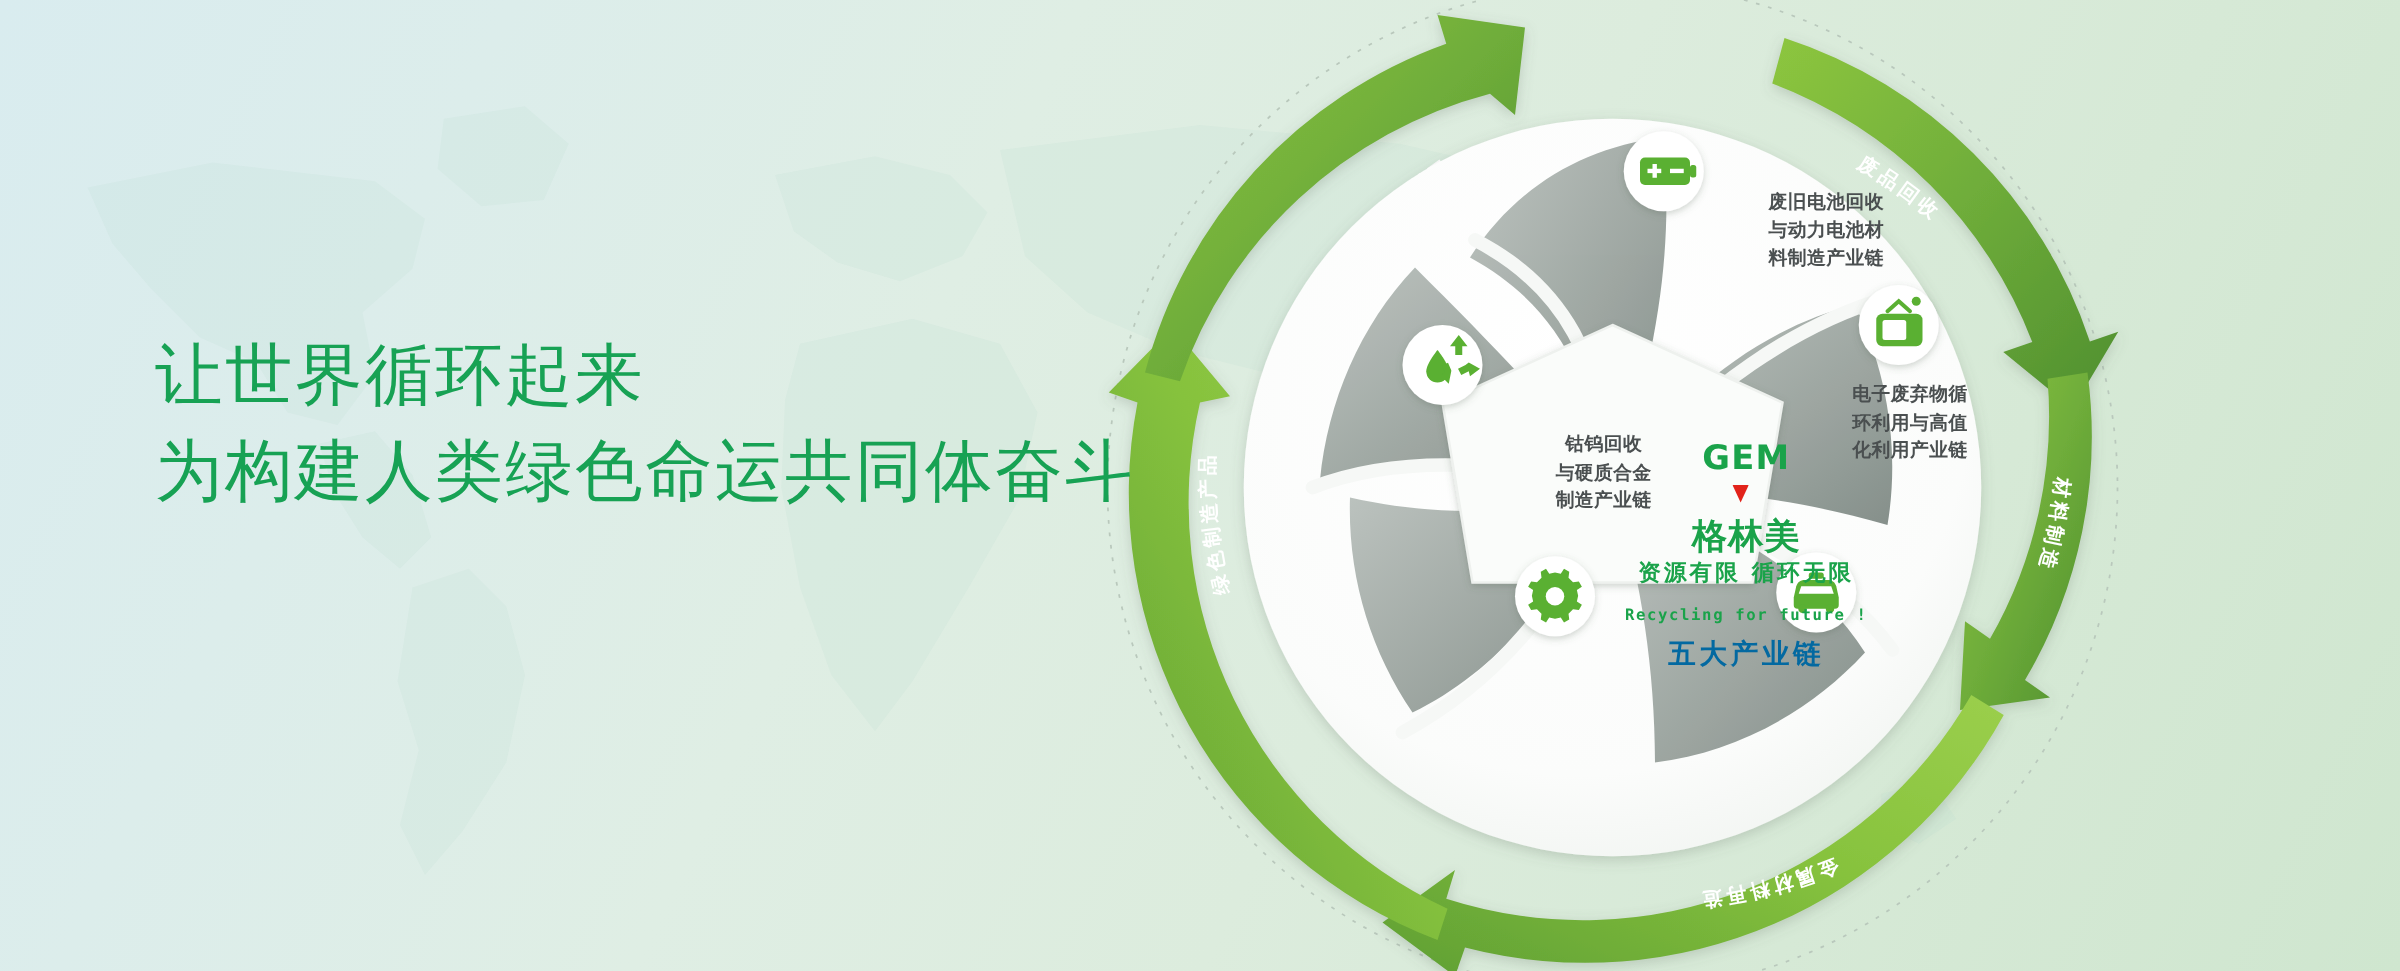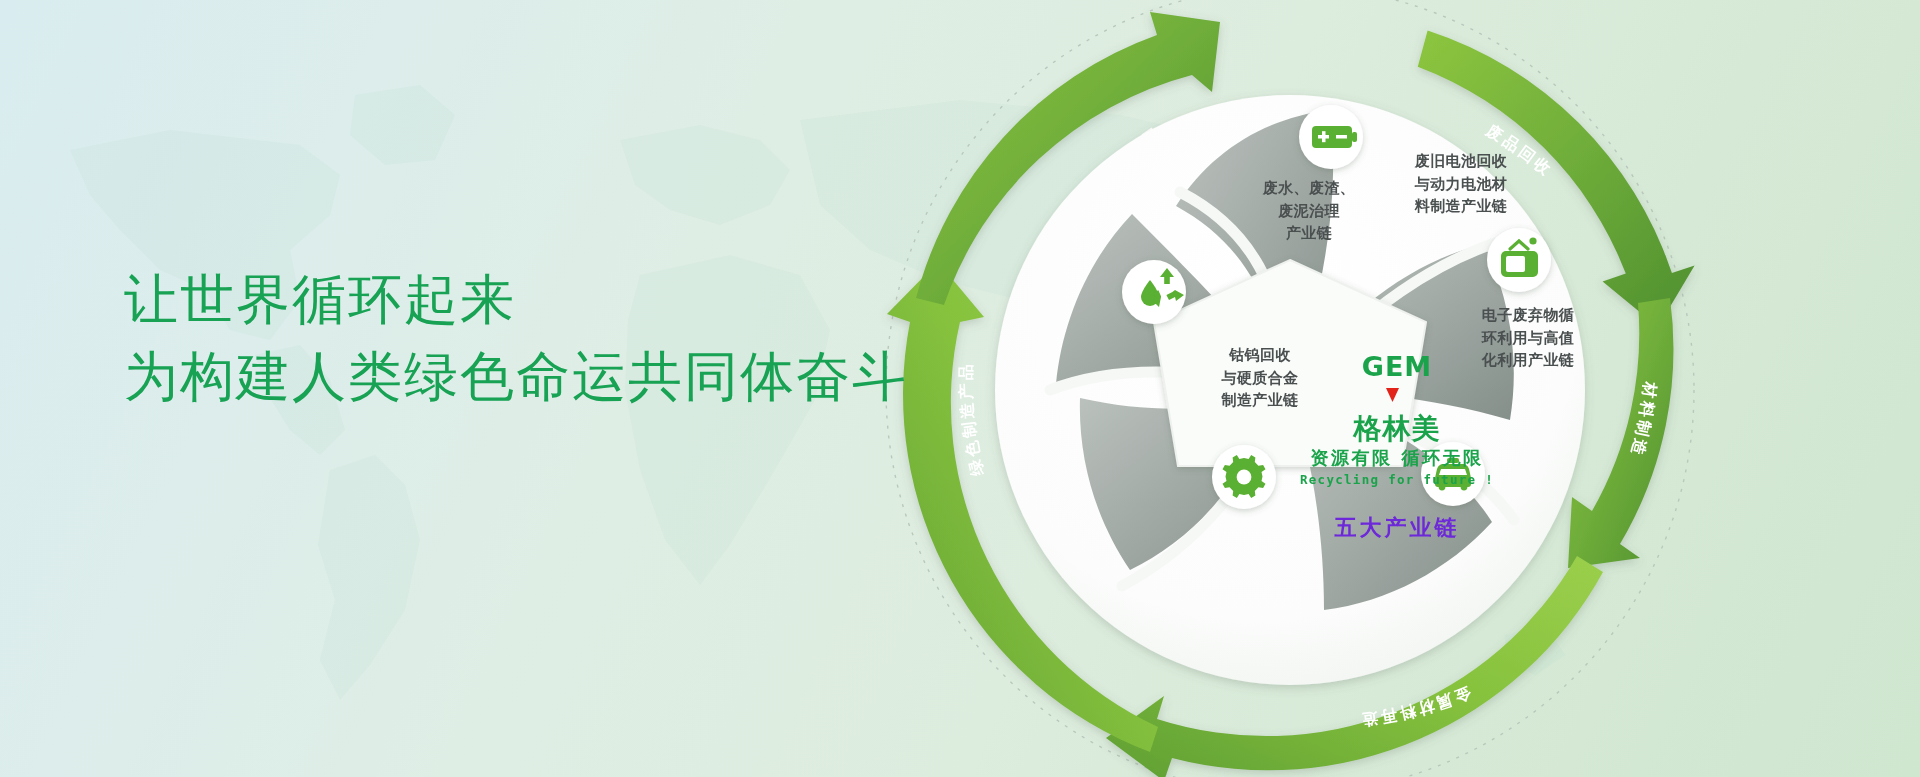"废水、废渣、" div.seglabel { html: <div>废水、废渣、 废泥治理 产业链</div> -> none }
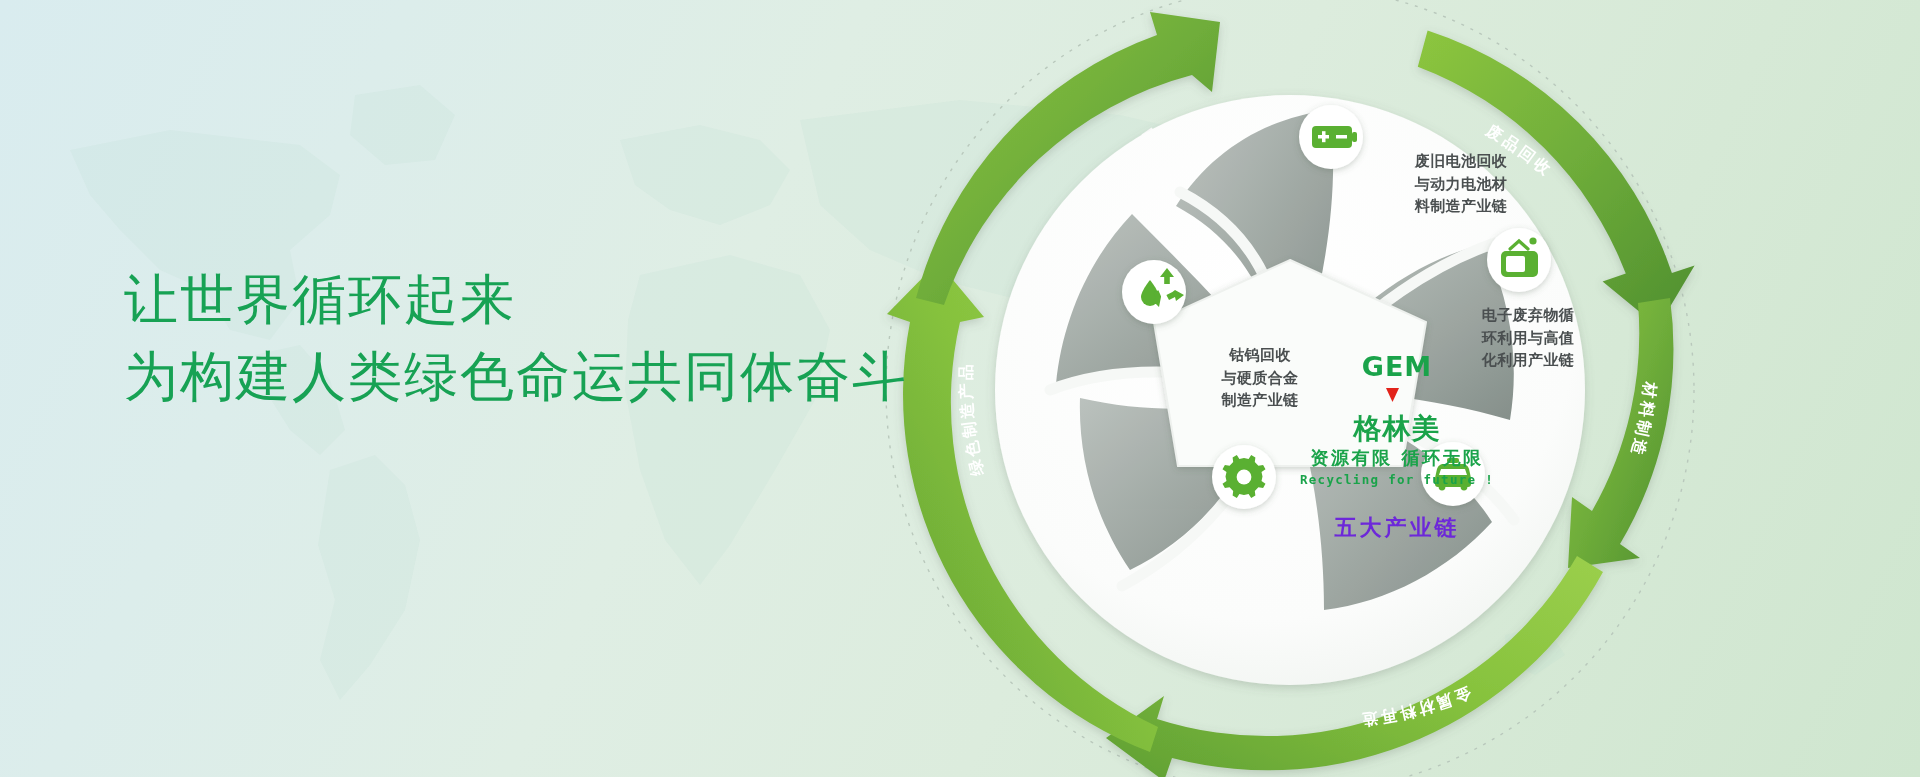"钴钨回收" div.seglabel { left: 365px -> 388px }
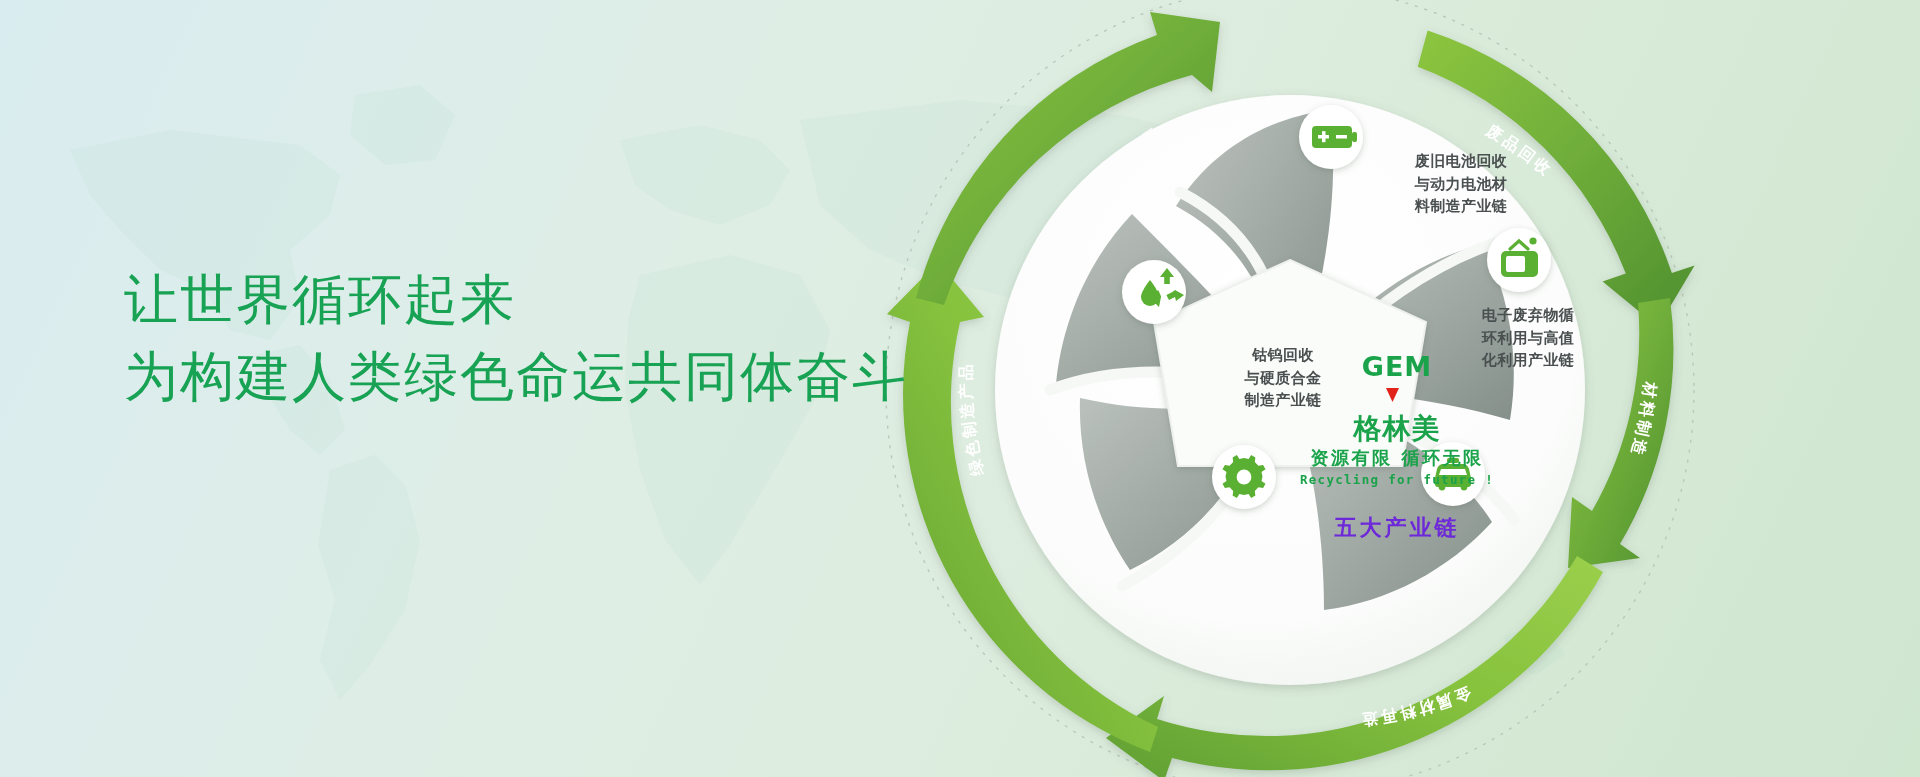"Recycling for future !" .gem-en { margin-top: 2px -> 14px }
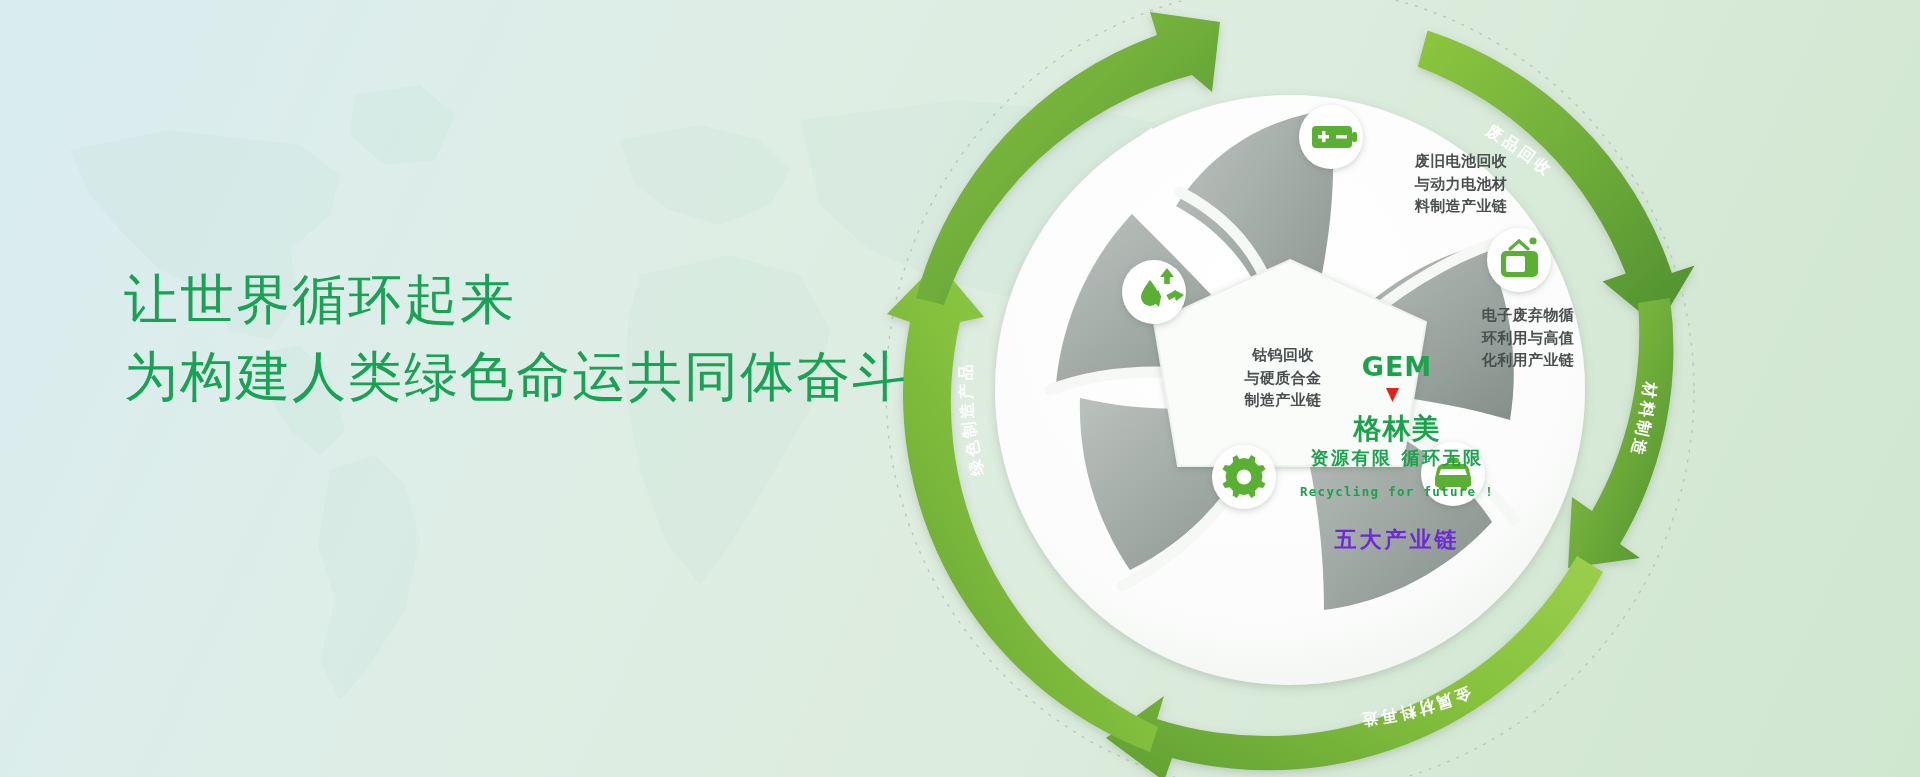"五大产业链" .gem-core { color: #6d28d9 -> #0369a1; margin-top: 26px -> 9px }
